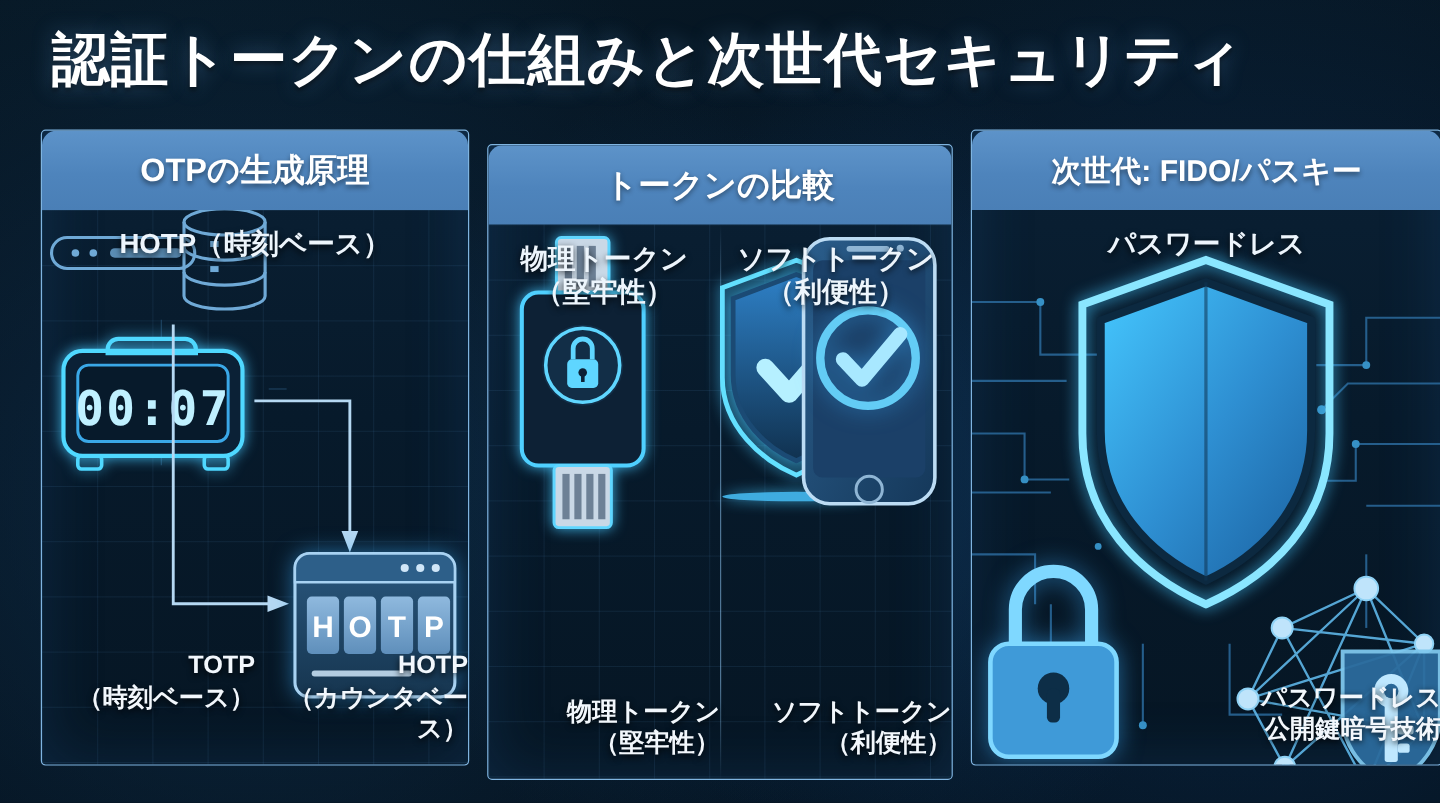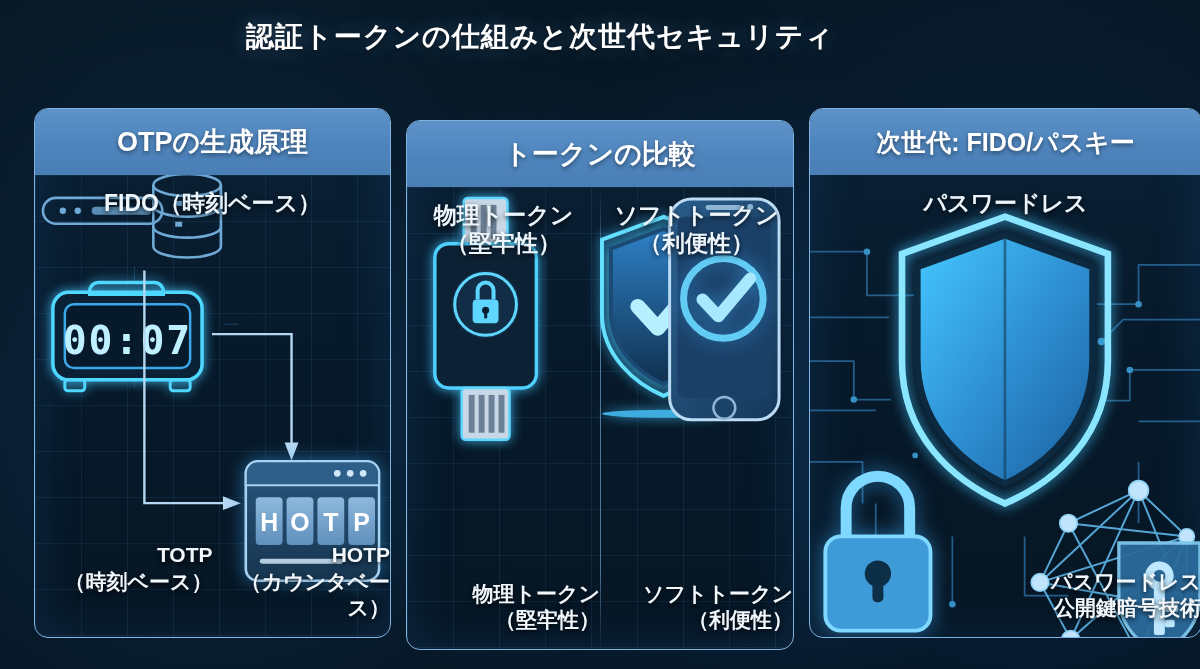"認証トークンの仕組みと次世代セキュリティ" .title { font-size: 28px -> 48px }
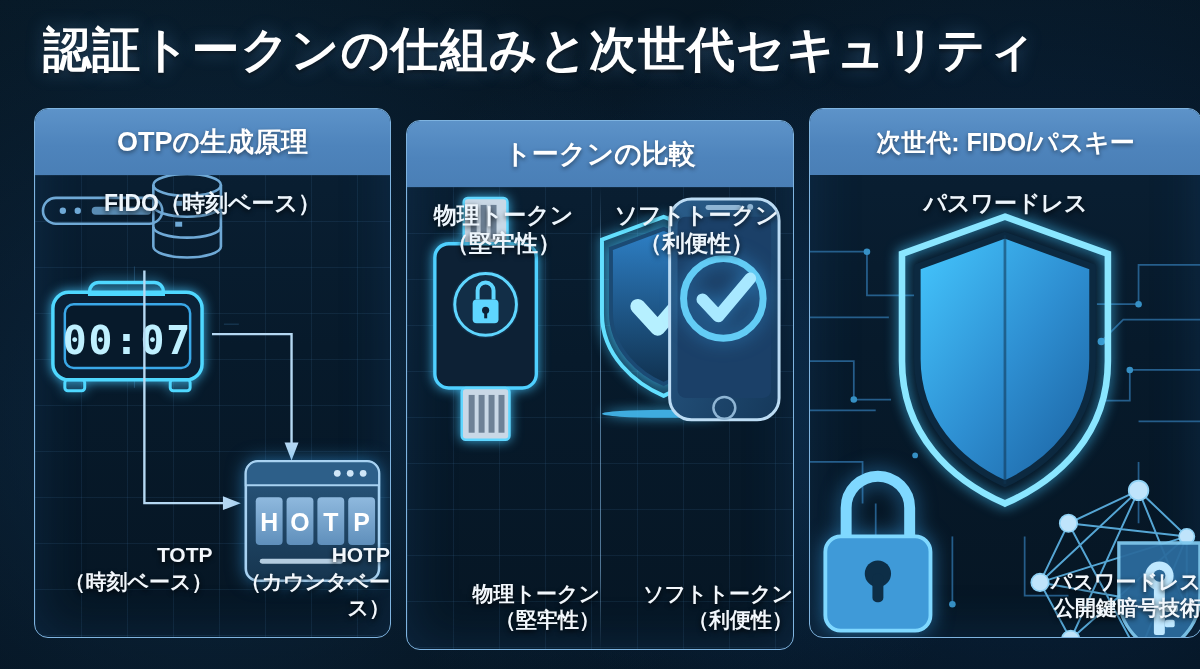"OTPの生成原理" .panel { border-radius: 14px -> 4px }
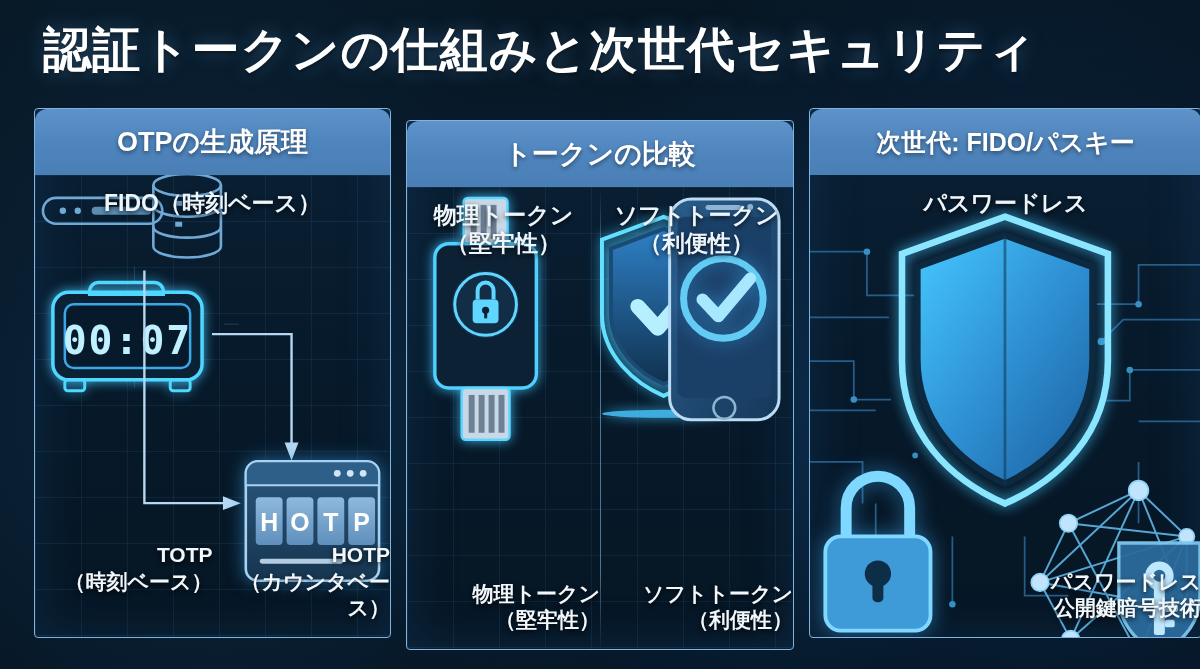"FIDO（時刻ベース）" div.cap-top { text: FIDO -> HOTP }
